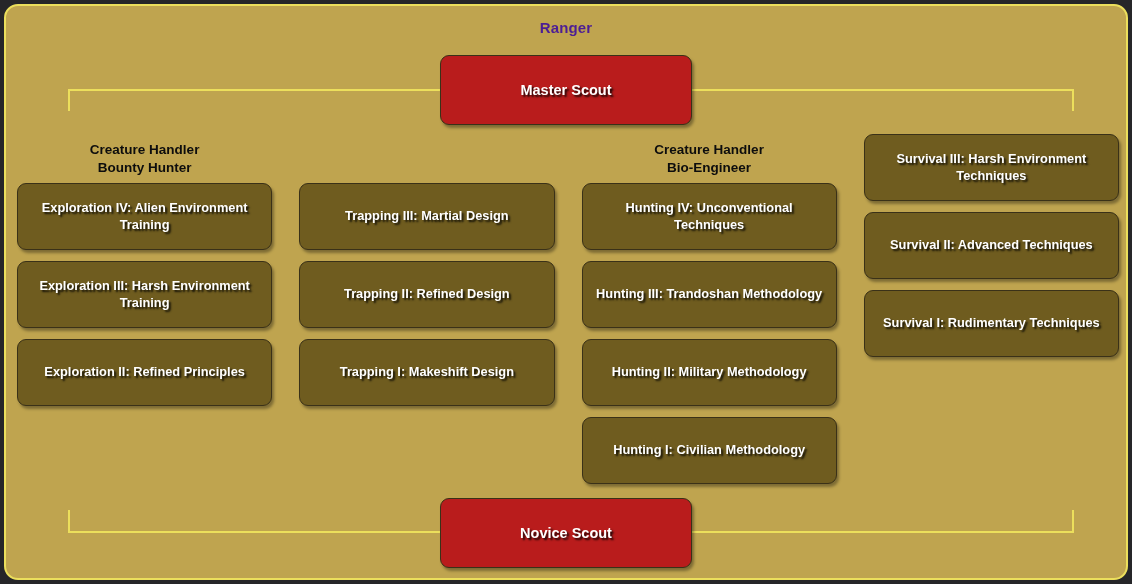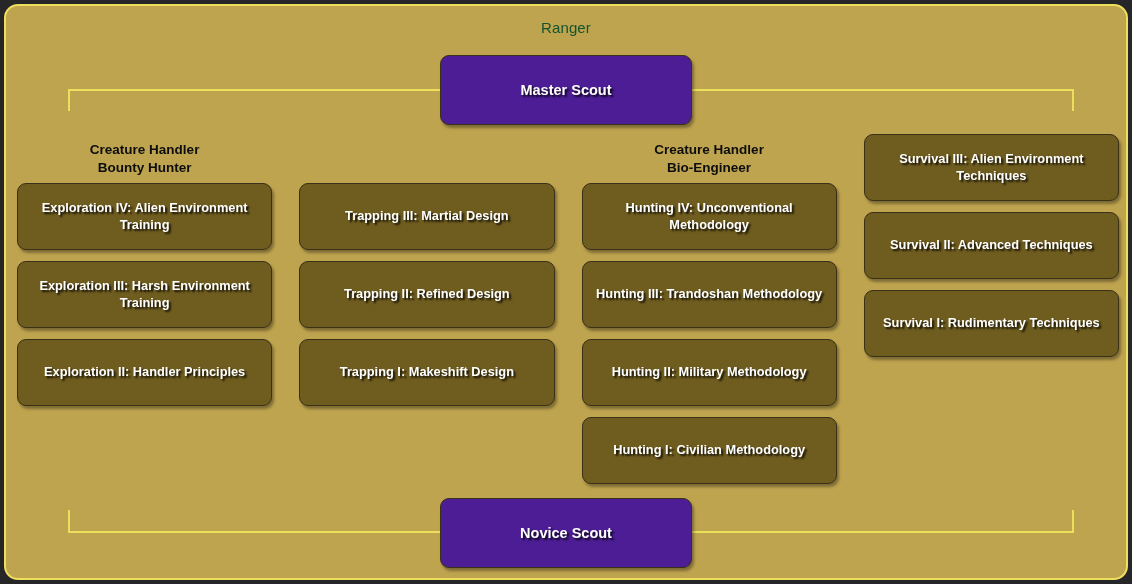"Ranger" #profession-title { color: #14532d -> #4c1d95; font-weight: normal -> bold }
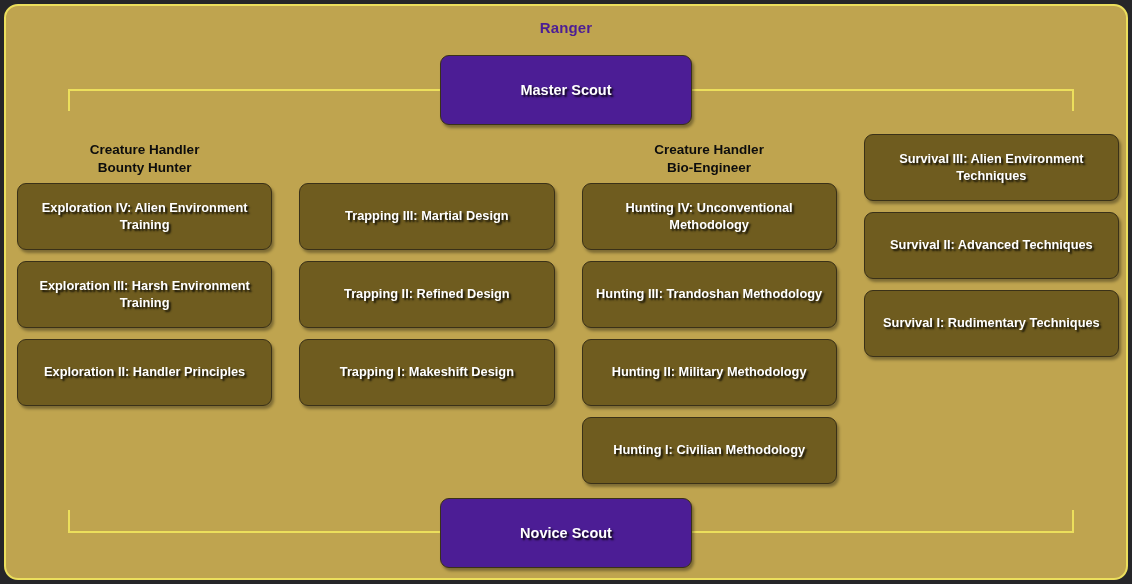"Master Scout" .anchor-box { background: #4c1d95 -> #b91c1c }
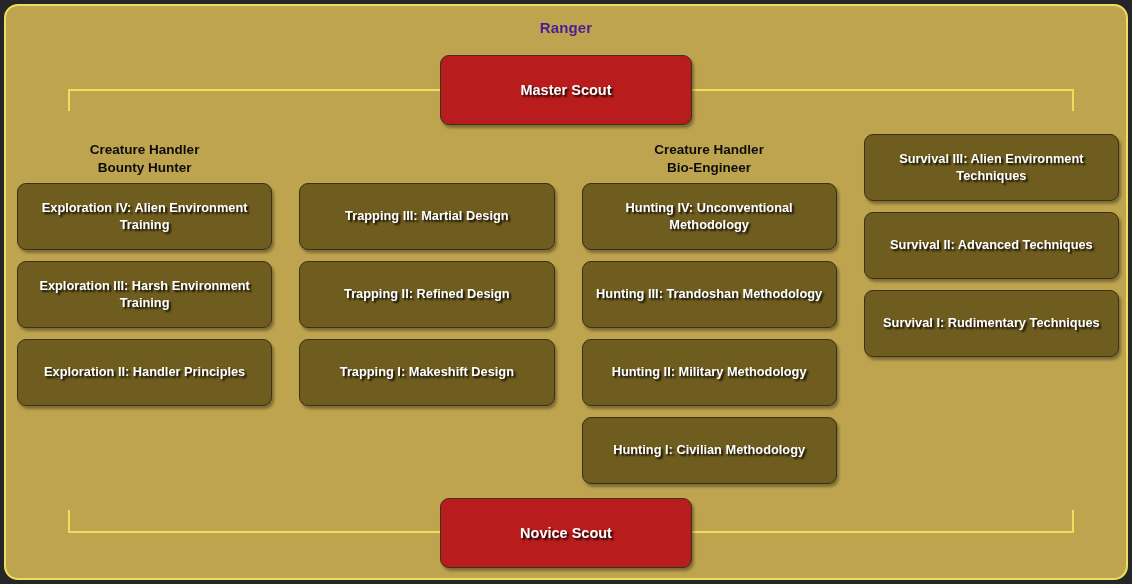"Survival III: Alien Environment" span.skill-label { text: Alien -> Harsh }
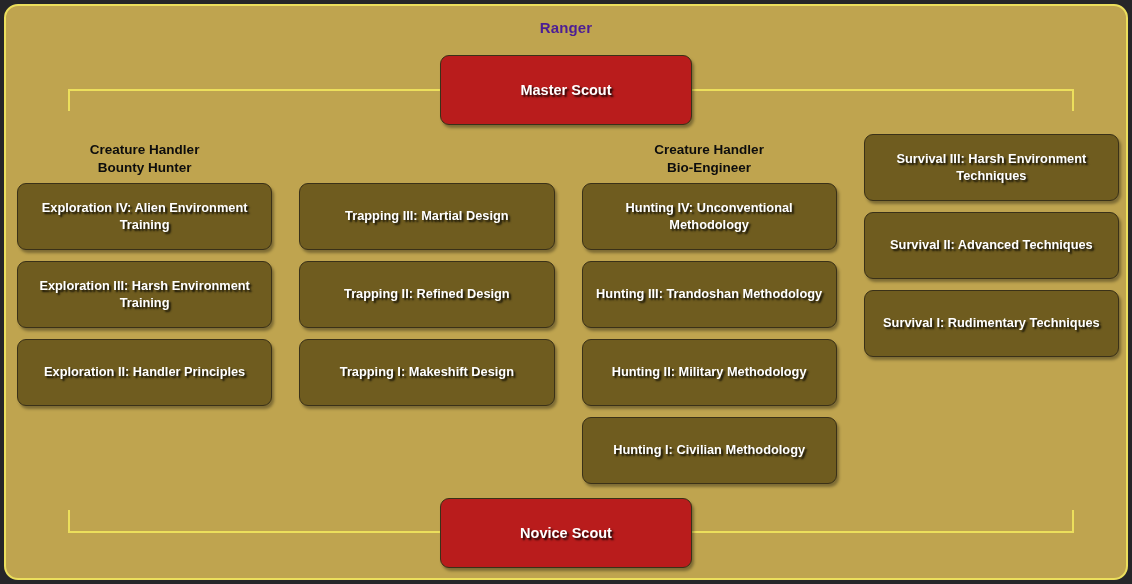"Hunting IV: Unconventional Methodology" span.skill-label { text: Methodology -> Techniques }
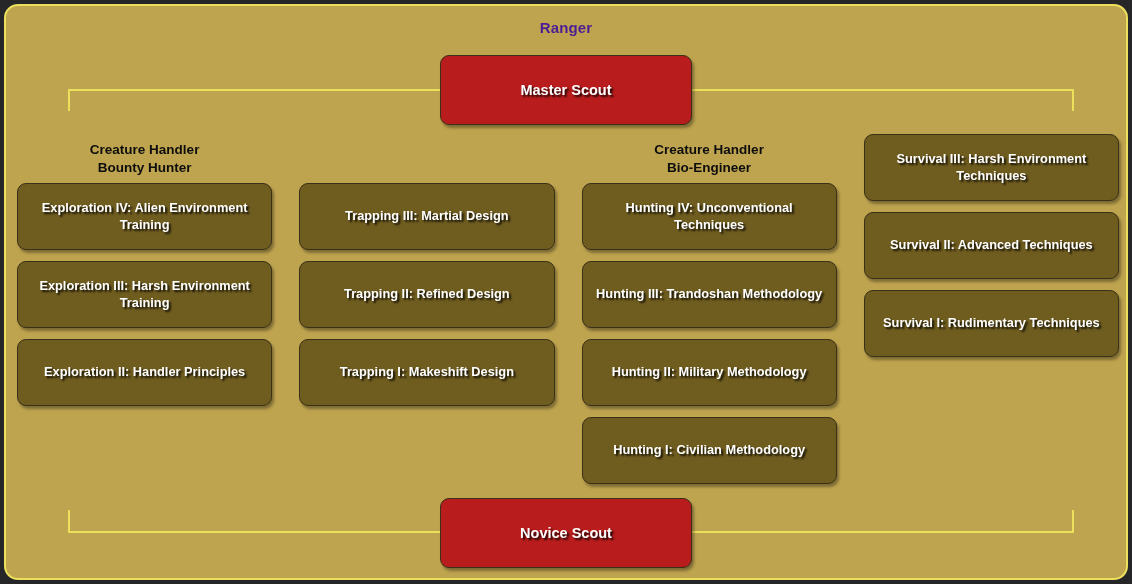"Exploration II: Handler Principles" span.skill-label { text: Handler -> Refined }
